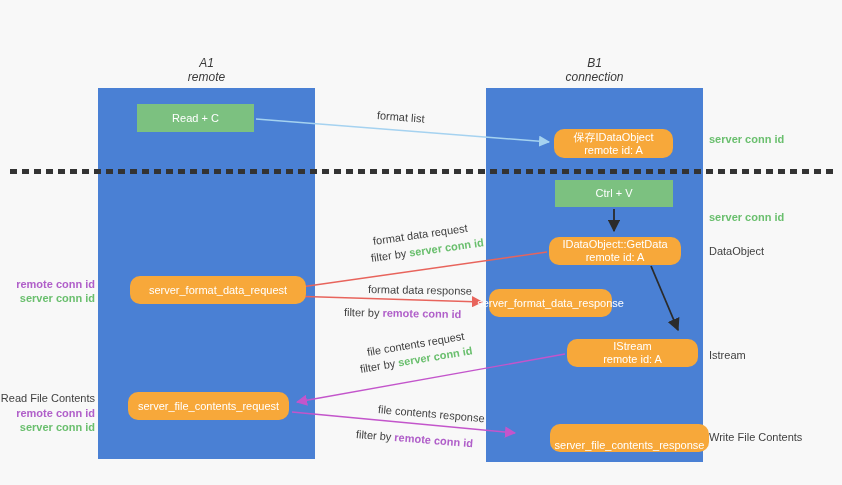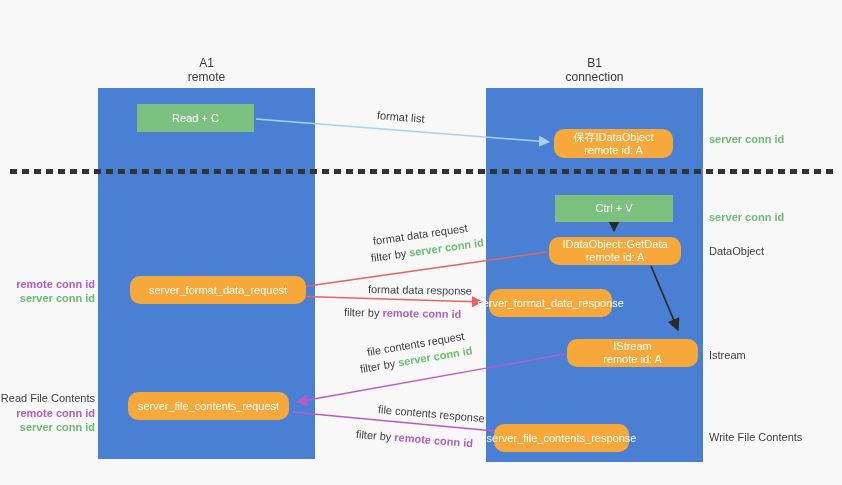"A1" .lane-header { font-style: none -> italic }
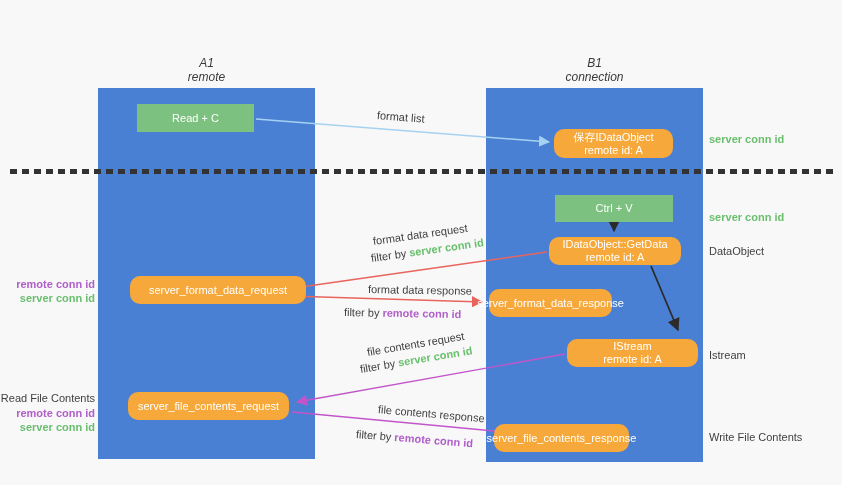"Ctrl + V" #n-ctrlv { margin-top: 15px -> none }
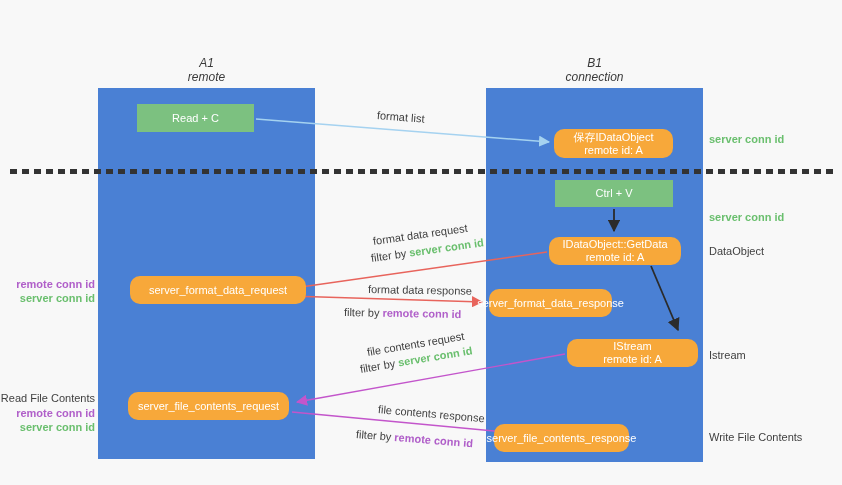"server_file_contents_response" #n-fileres { justify-content: none -> flex-end; left: 494px -> 550px; width: 135px -> 159px }
